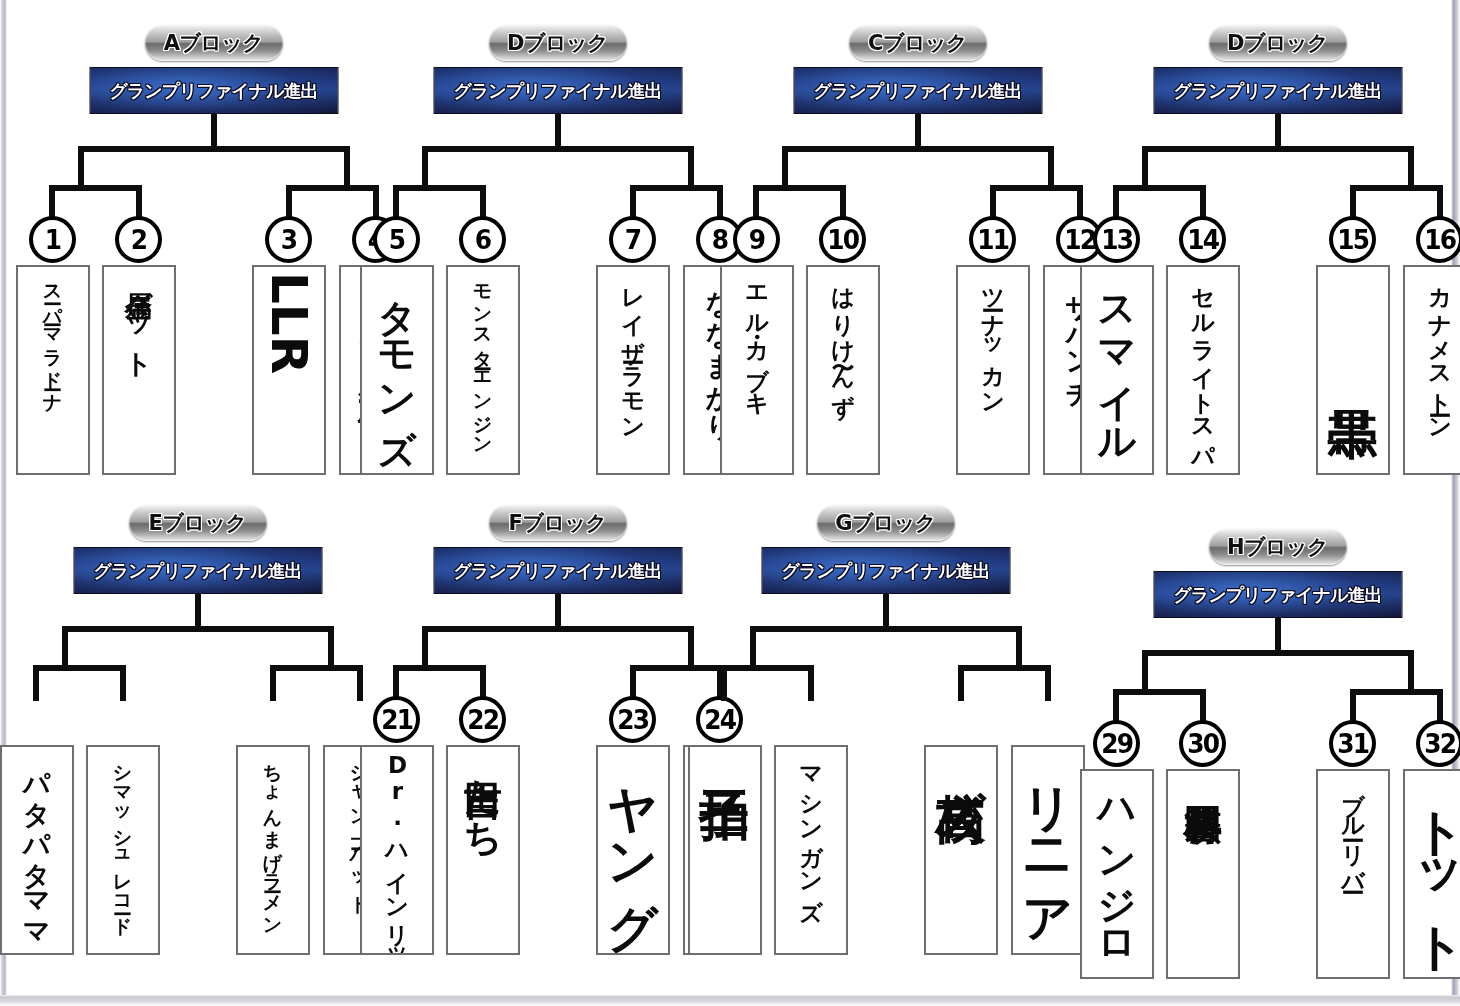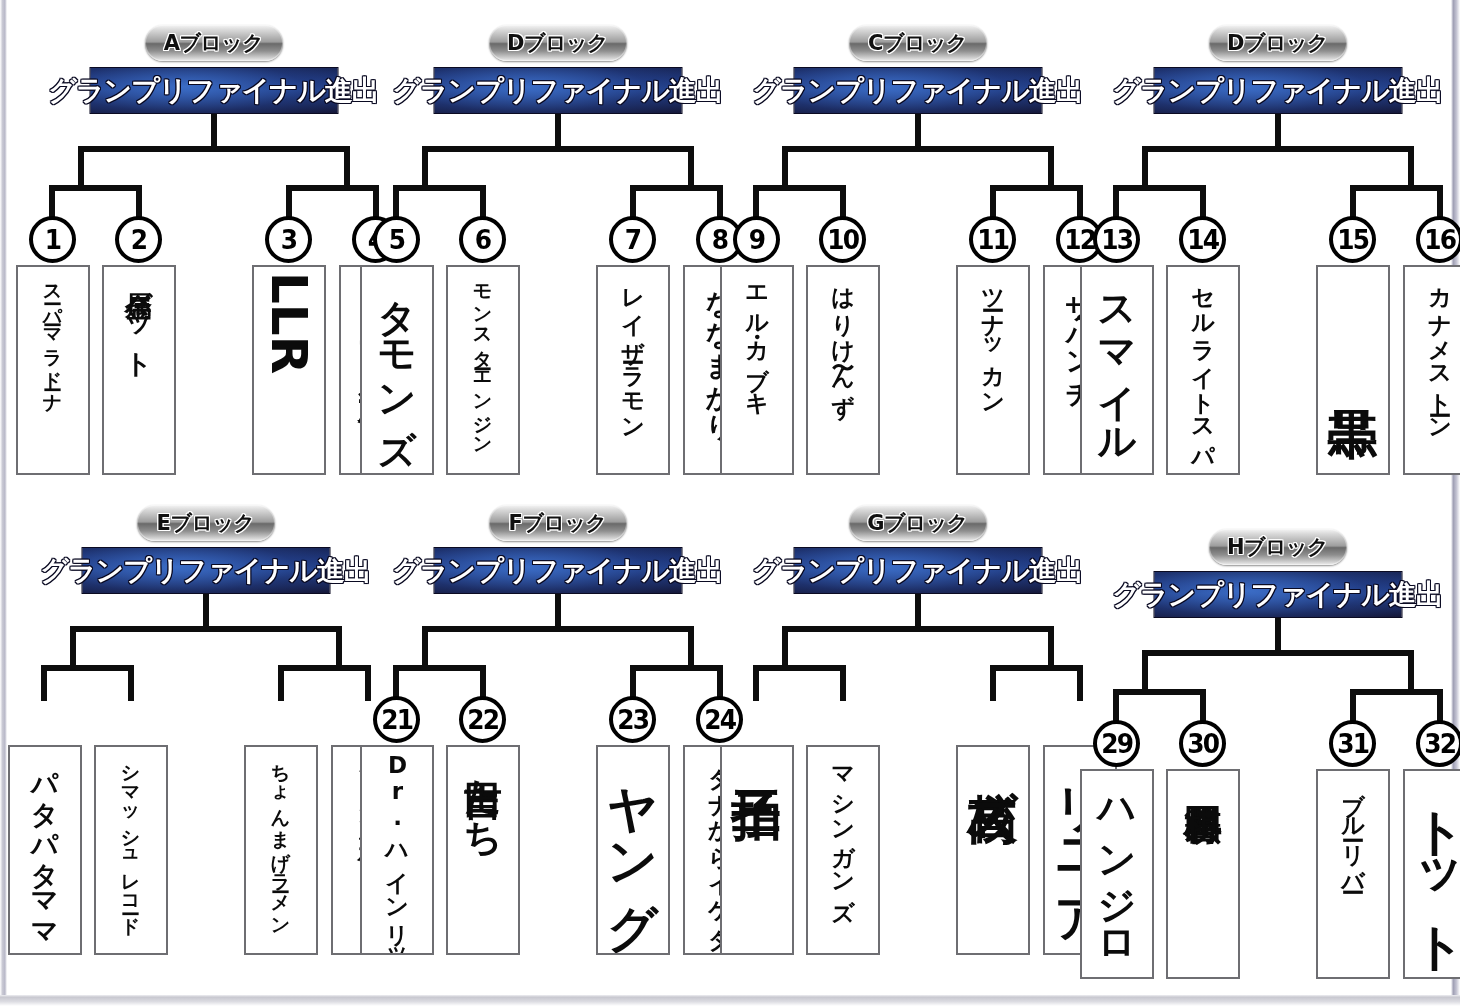"グランプリファイナル進出" .banner-text { font-size: 28px -> 18px }
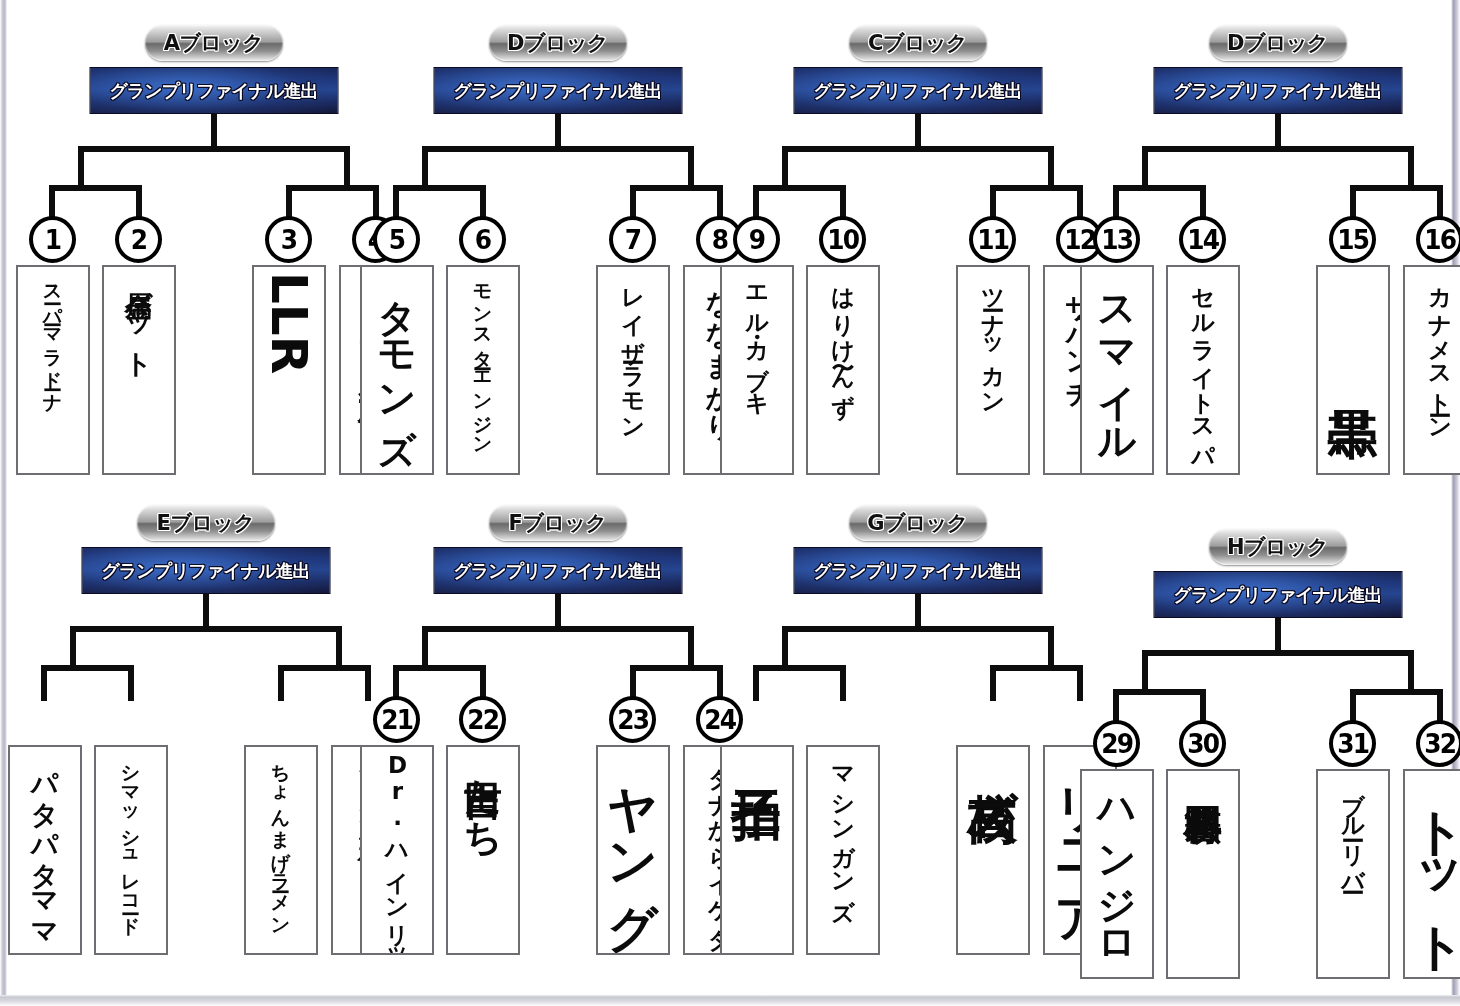"Eブロック" div.block { margin-left: 8px -> none }
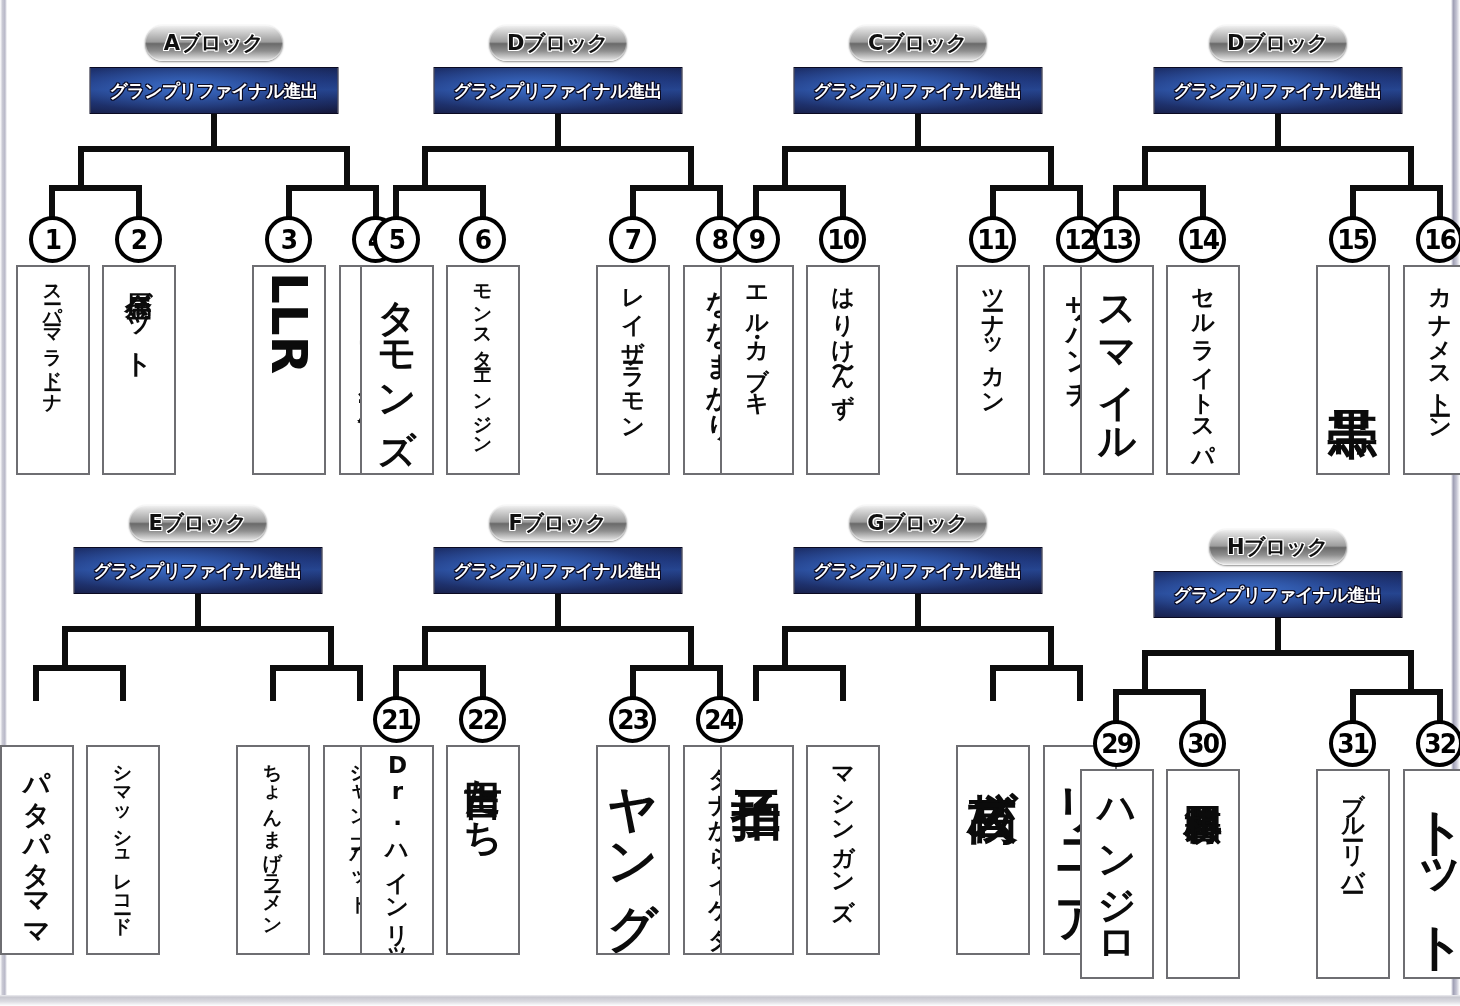"Gブロック" div.block { left: 738px -> 706px }
